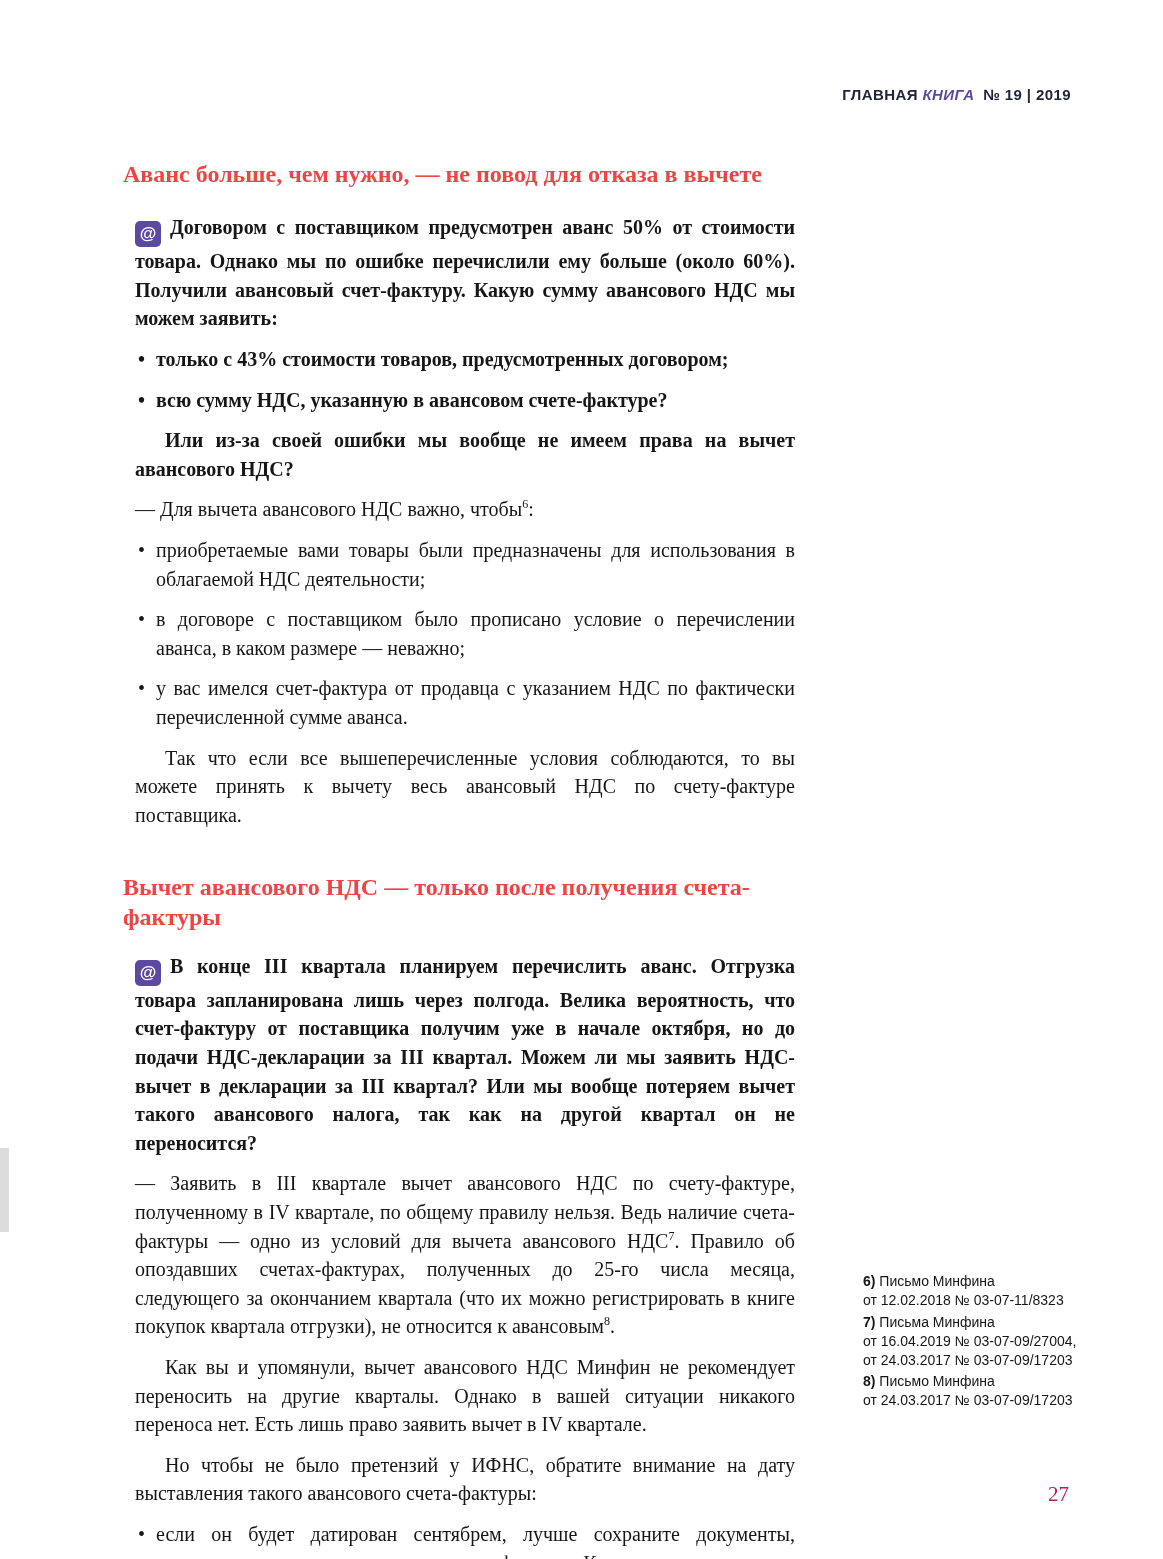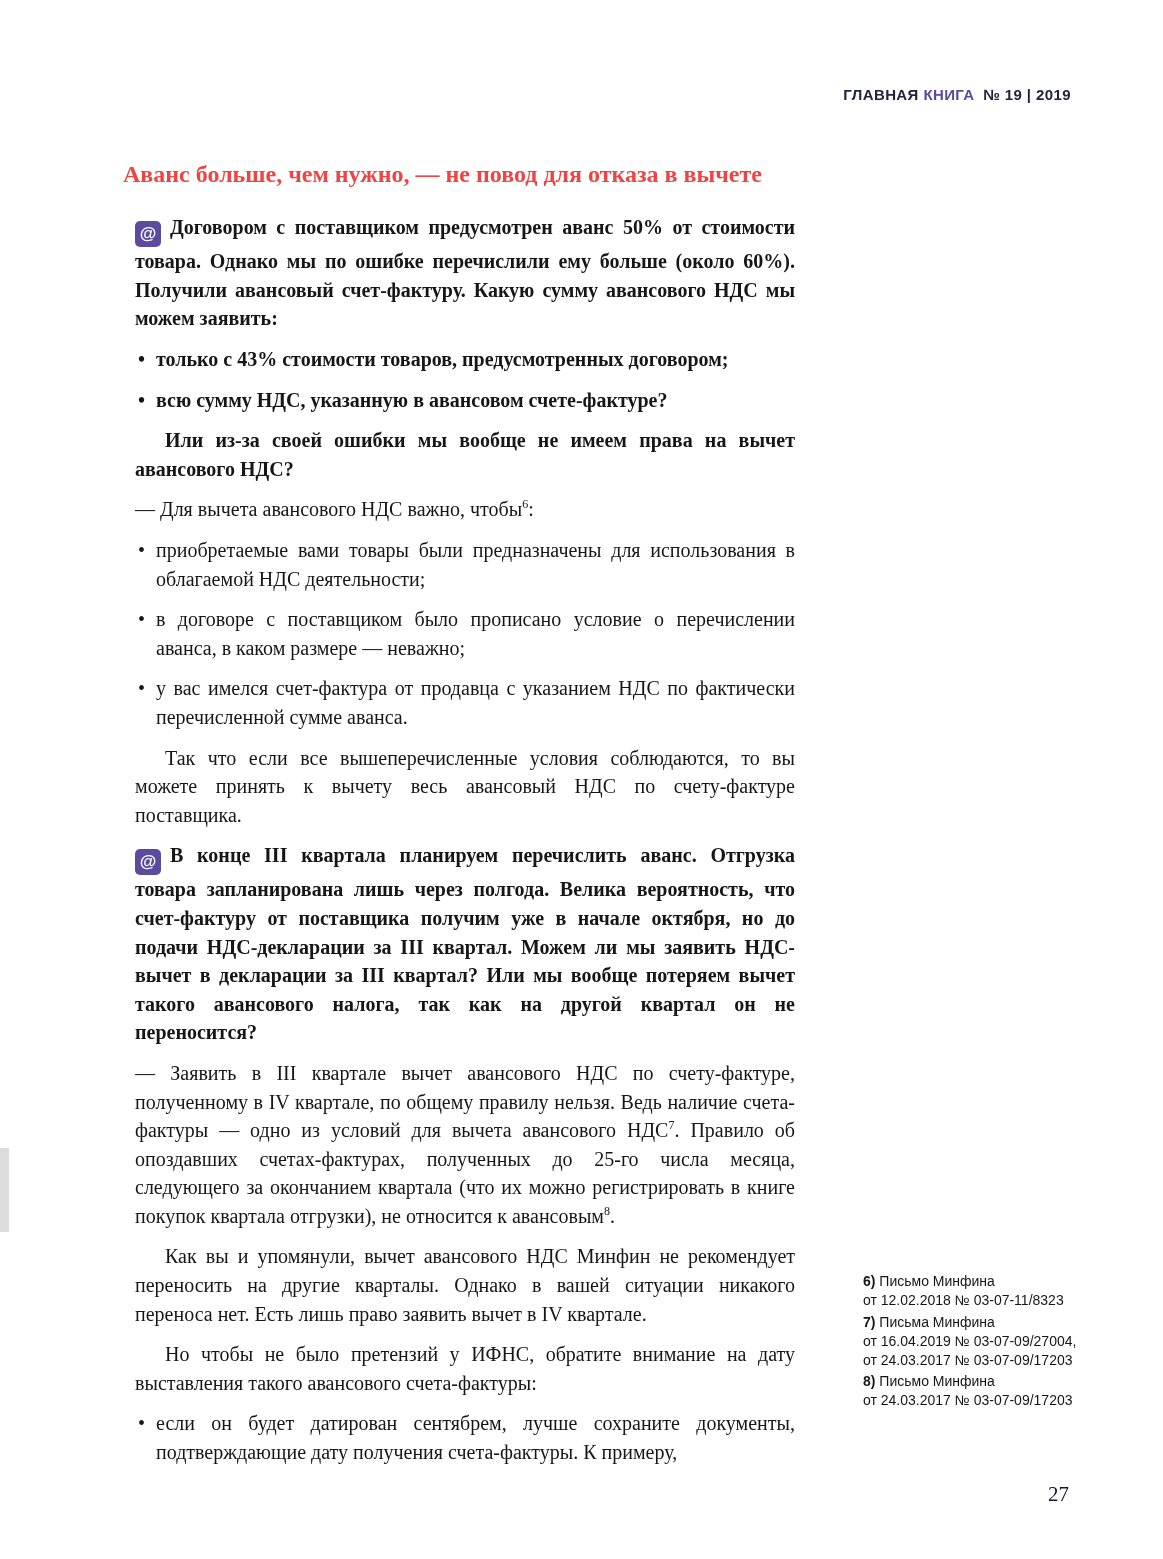"КНИГА" .brand-purple { font-style: none -> italic }
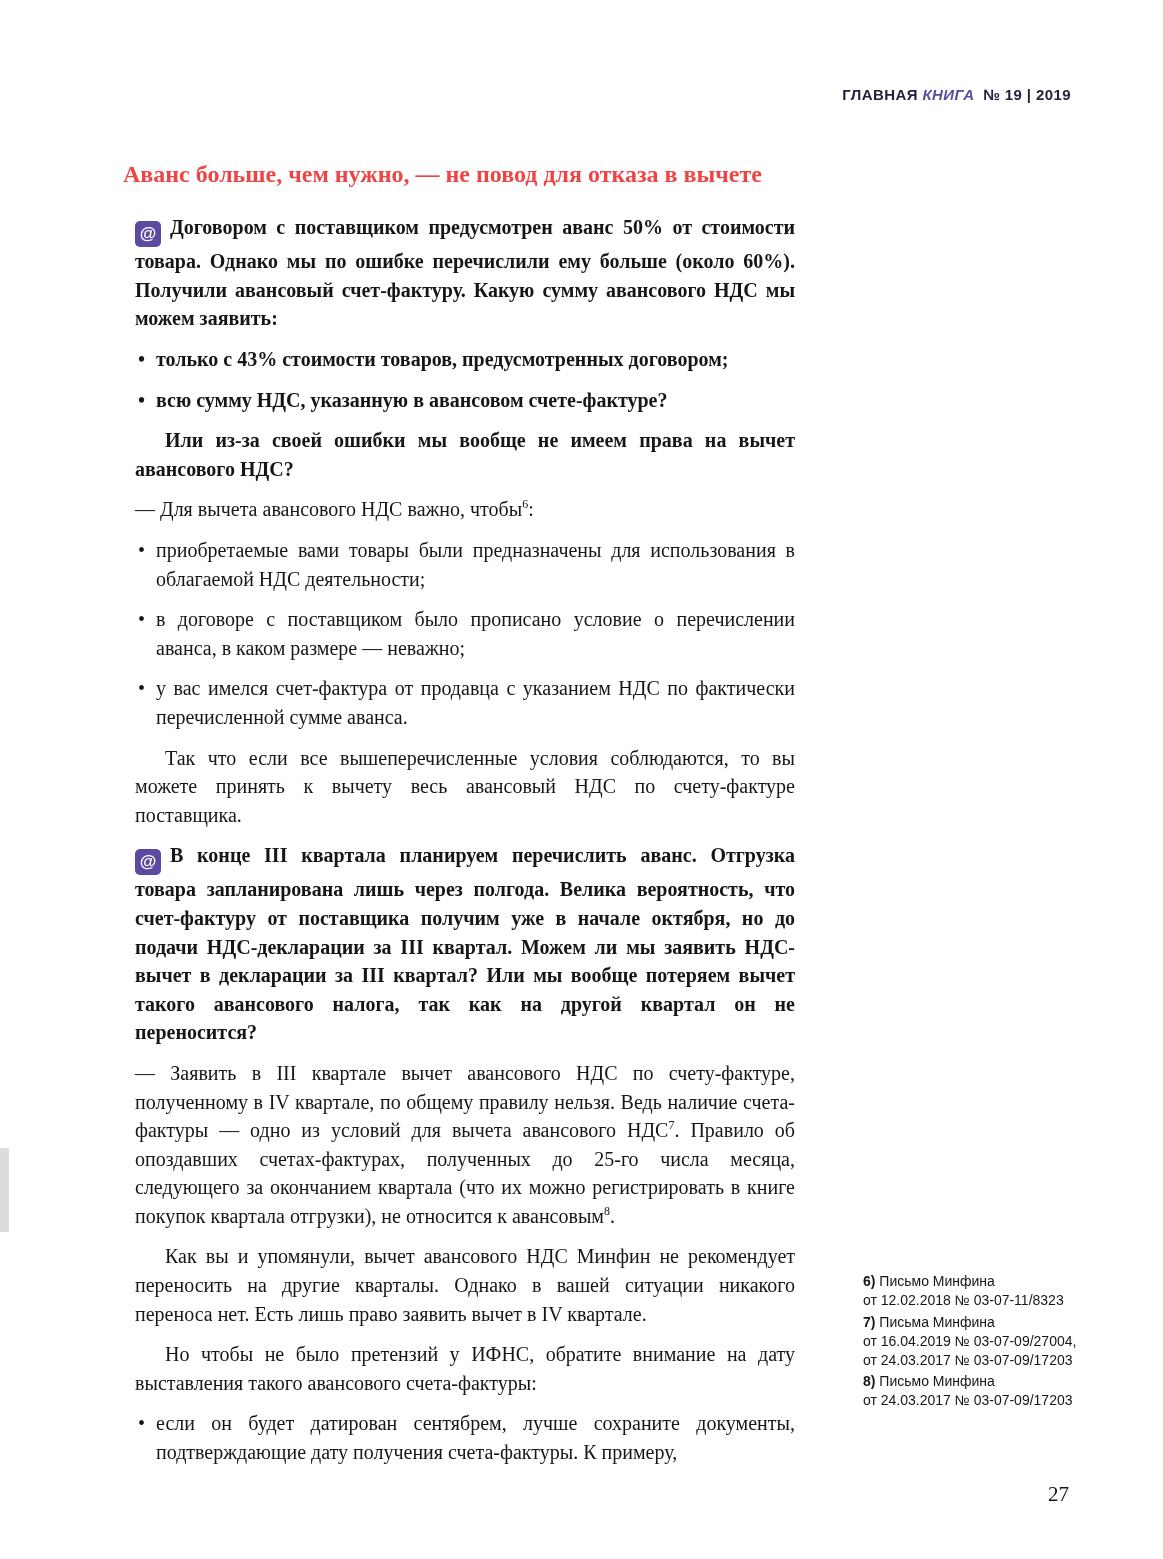"Вычет авансового НДС — только" h1.section-title { html: none -> <h1>Вычет авансового НДС — только после получения счета-фактуры</h1> }
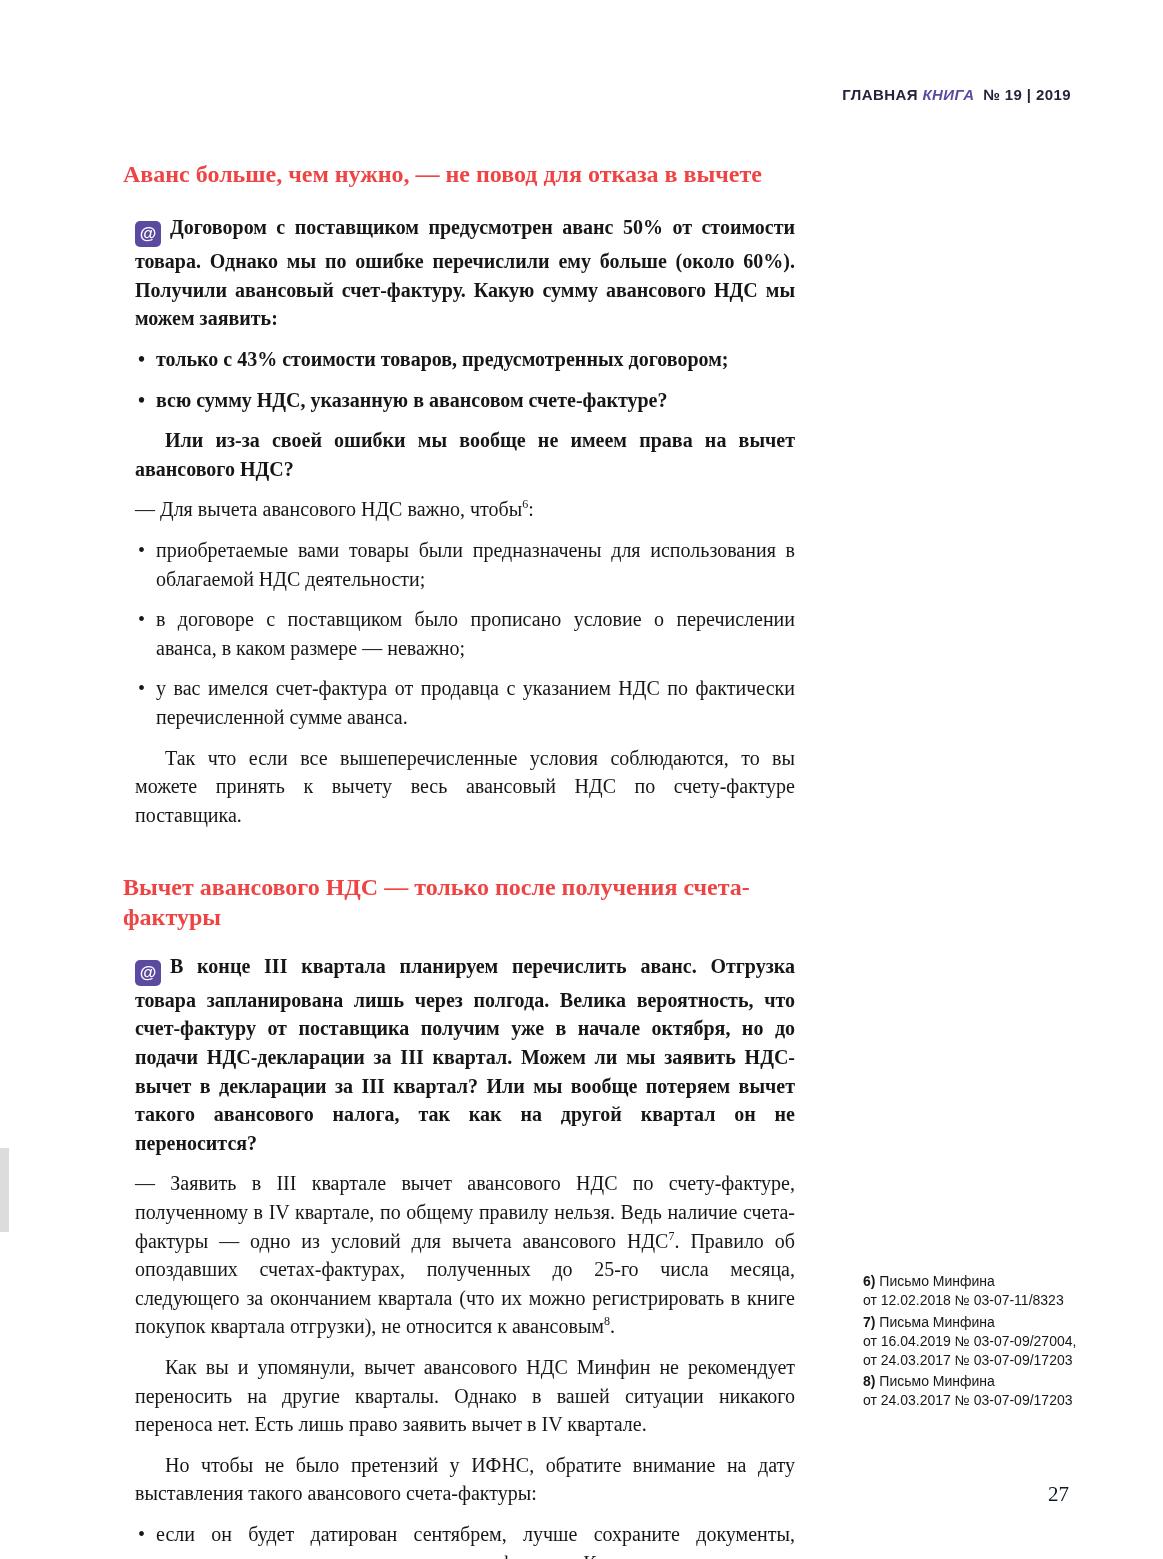"27" .page-number { color: #0f172a -> #be185d }
